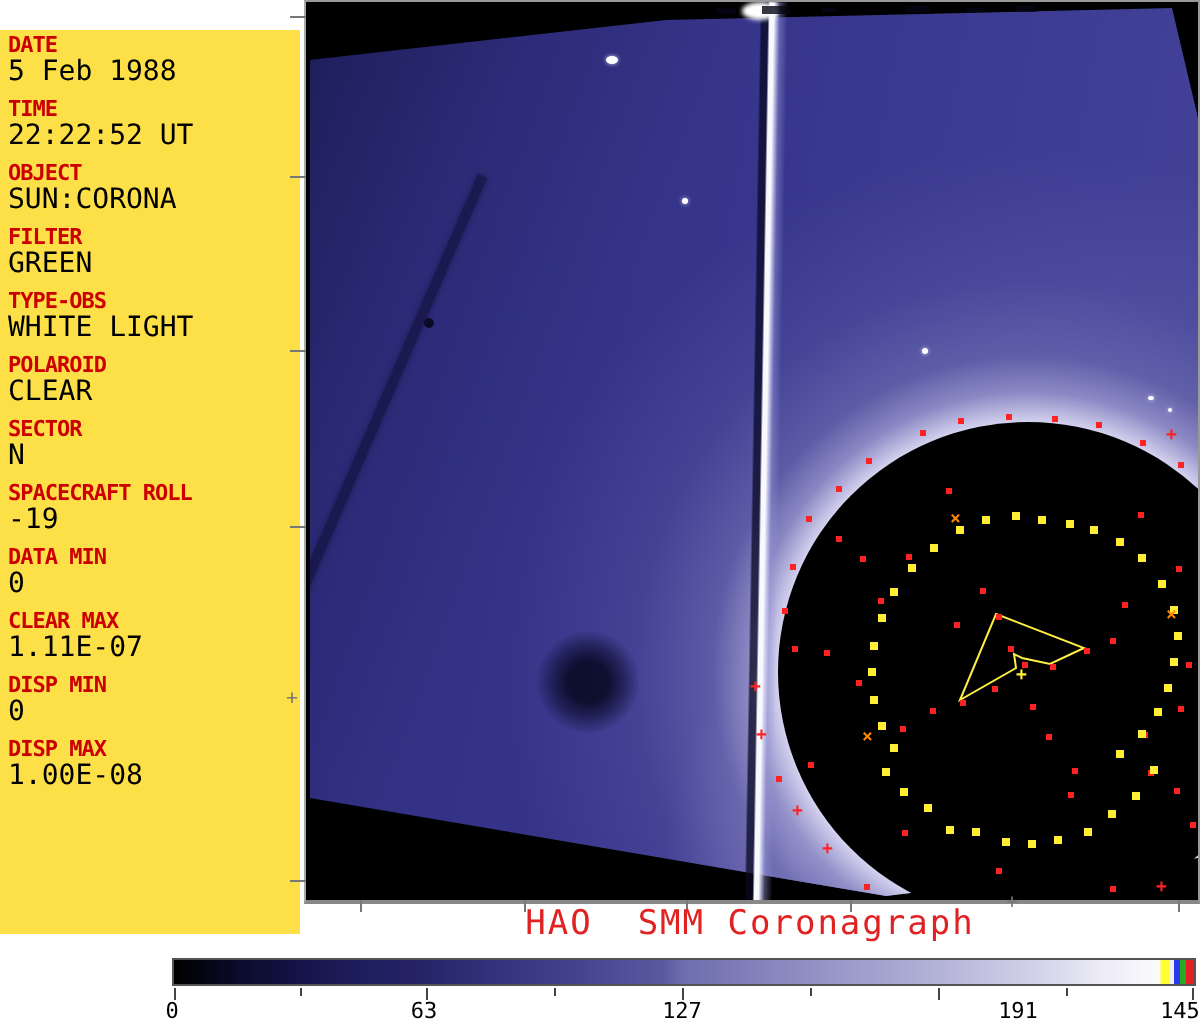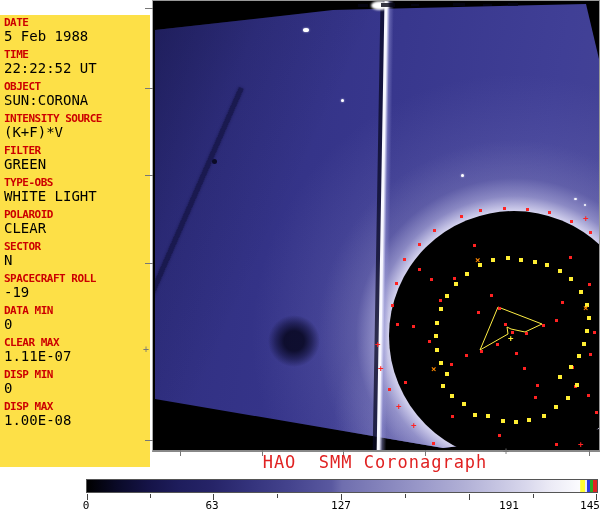"INTENSITY SOURCE" div.meta-field { html: <div> <div>INTENSITY SOURCE</div> <div>(K+F)*V</div> </div> -> none }
